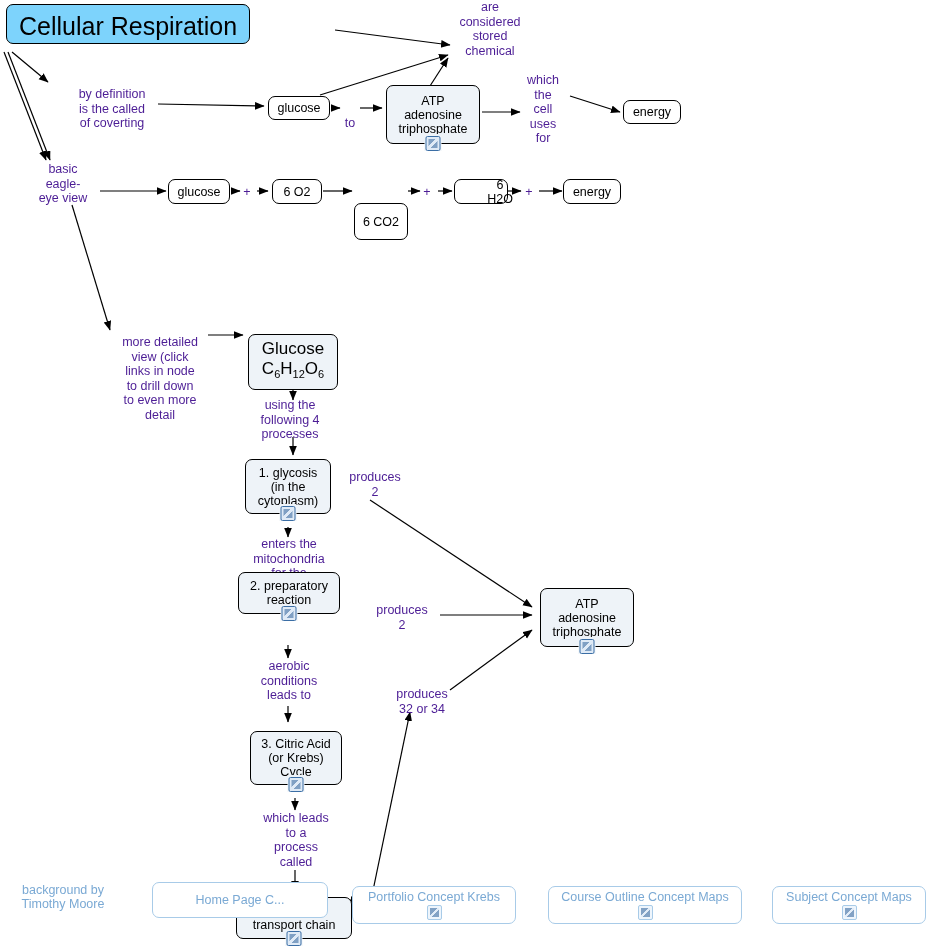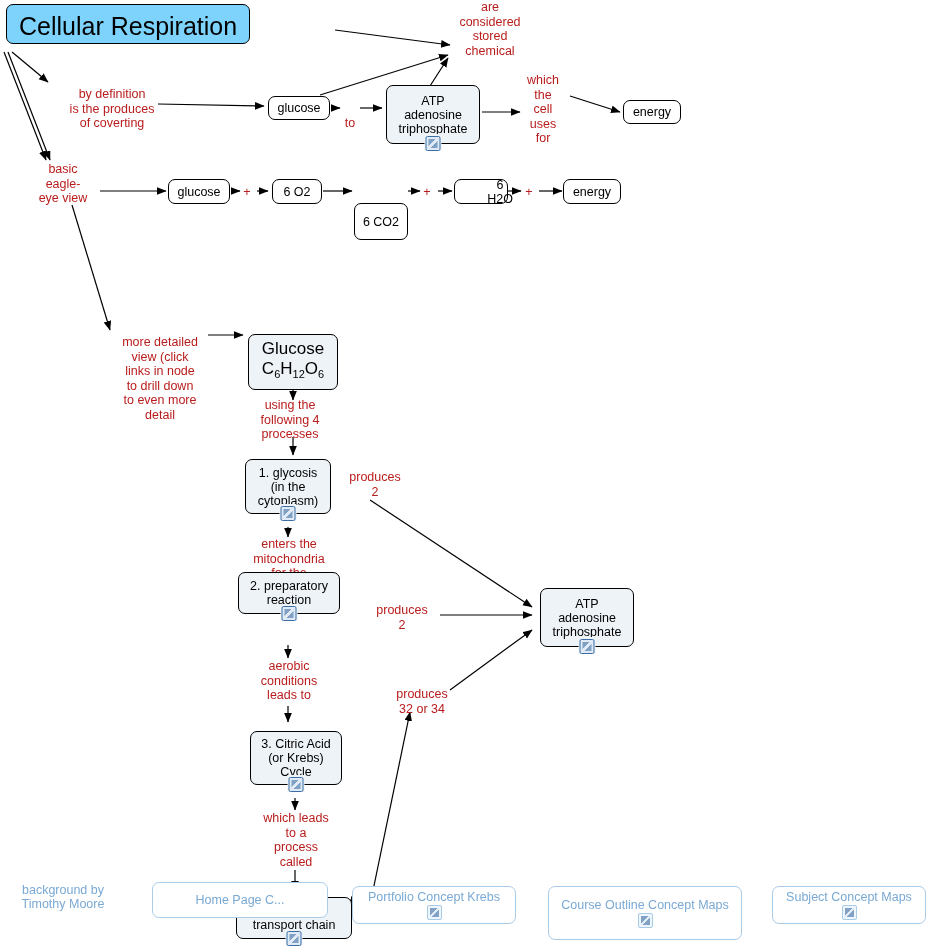"are" .label { color: #b91c1c -> #4c1d95 }
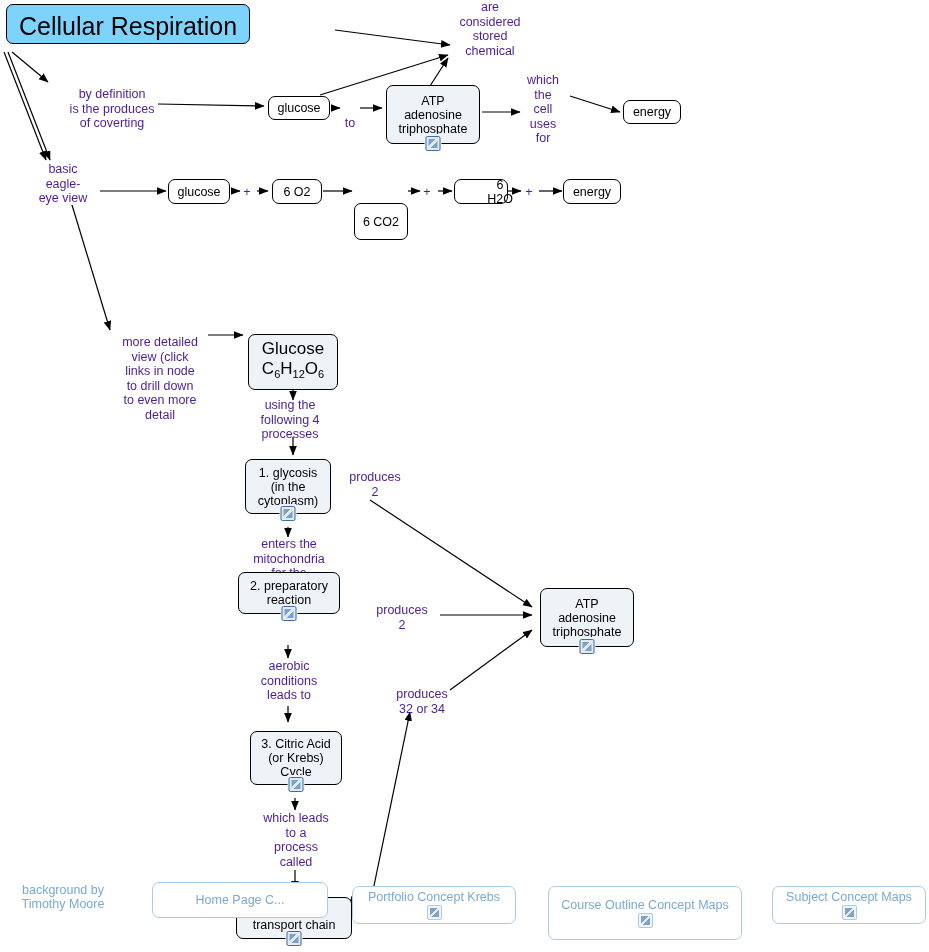"by definition" div.label { text: produces -> called }
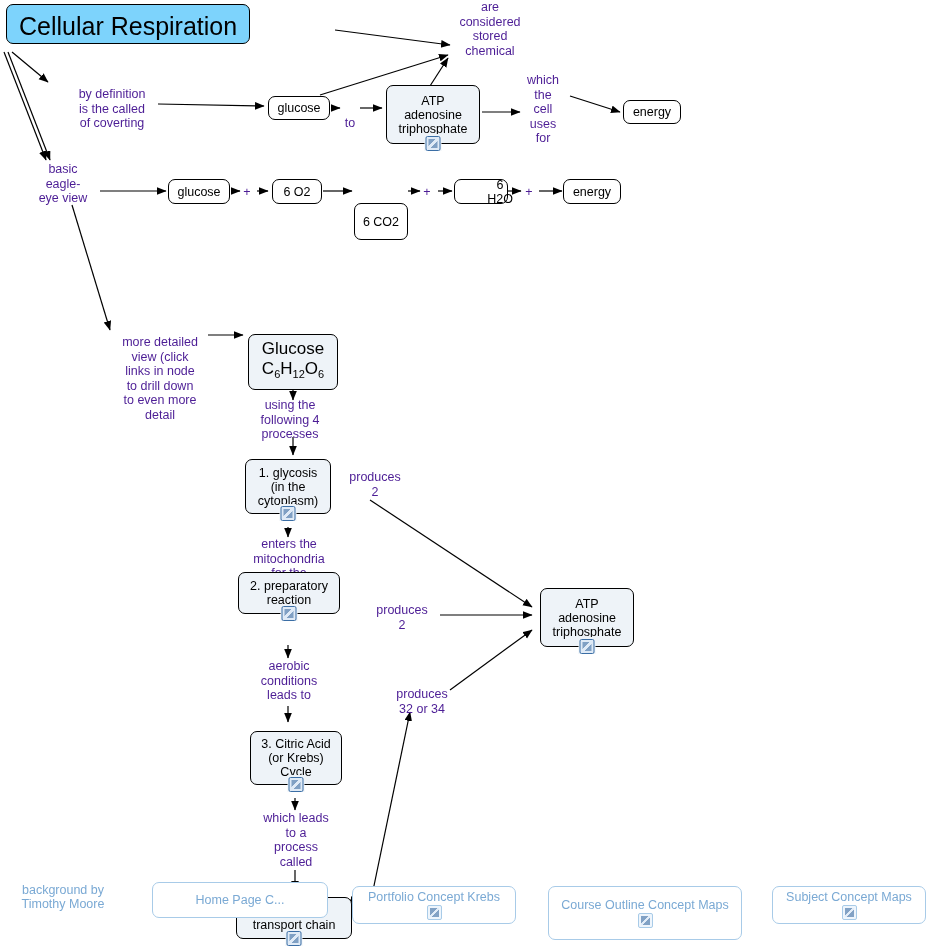"Course Outline Concept Maps" div.footer-link { height: 54px -> 38px }
